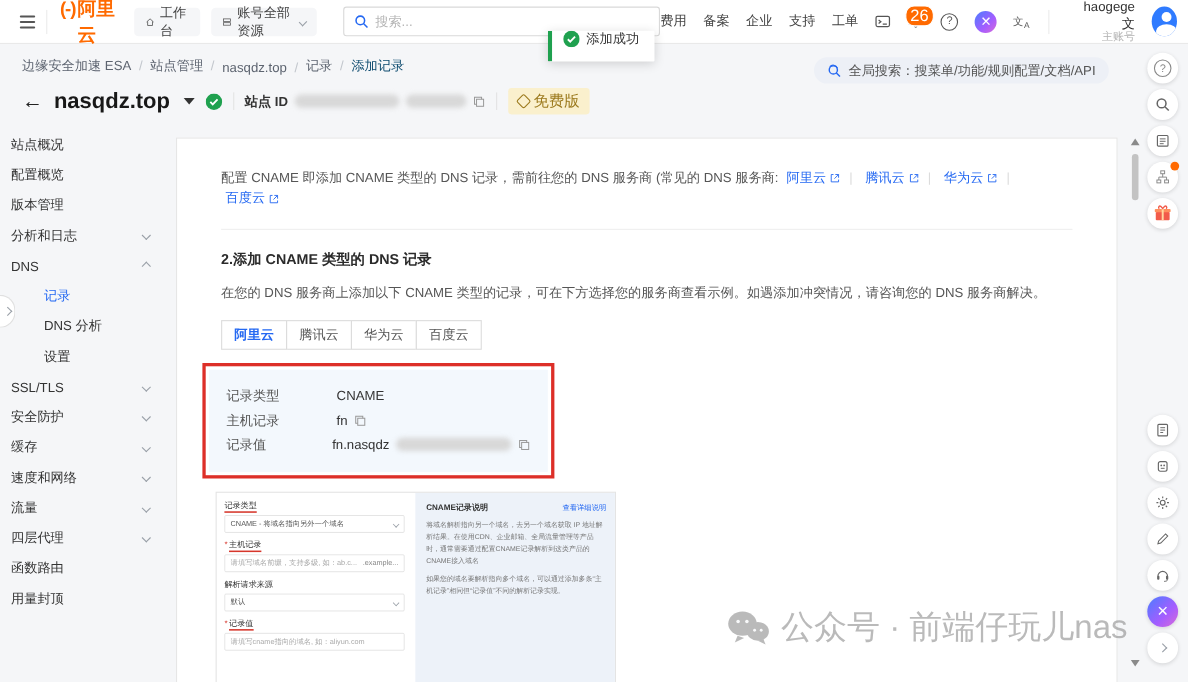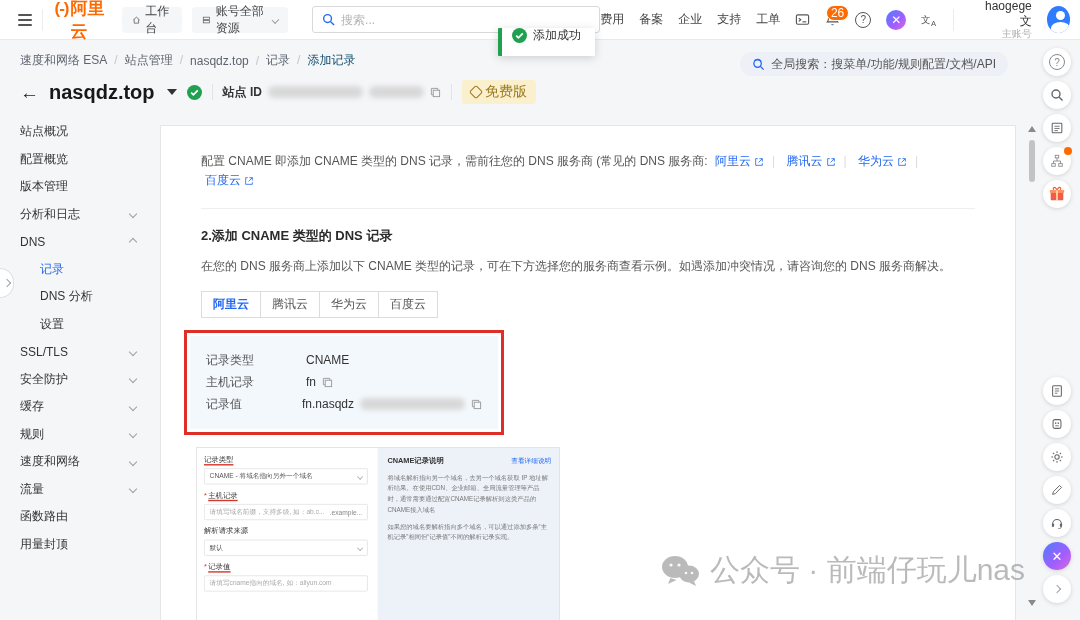"26" .badge { font-size: 12px -> 15px }
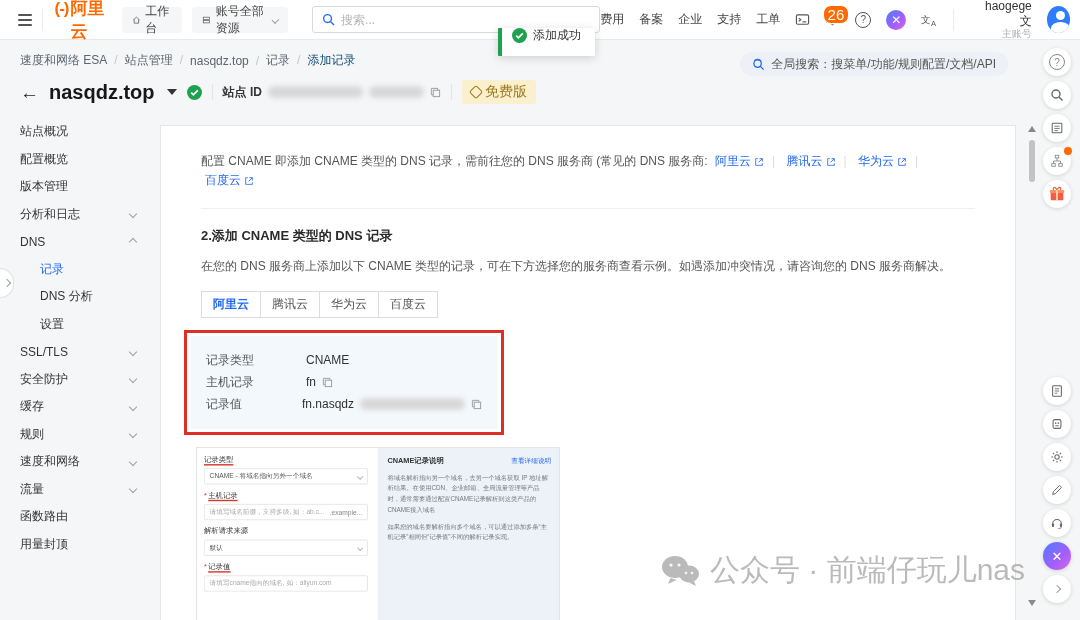"速度和网络 ESA" span.crumb { text: 速度和网络 -> 边缘安全加速 }
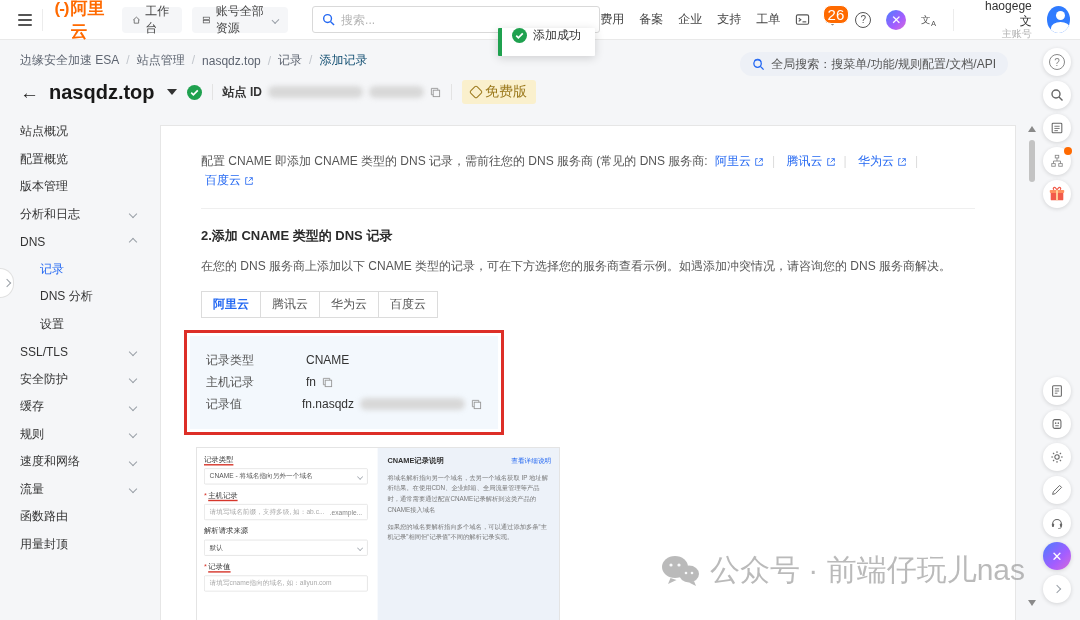"站点概况" .side-item { padding-left: 20px -> 10px }
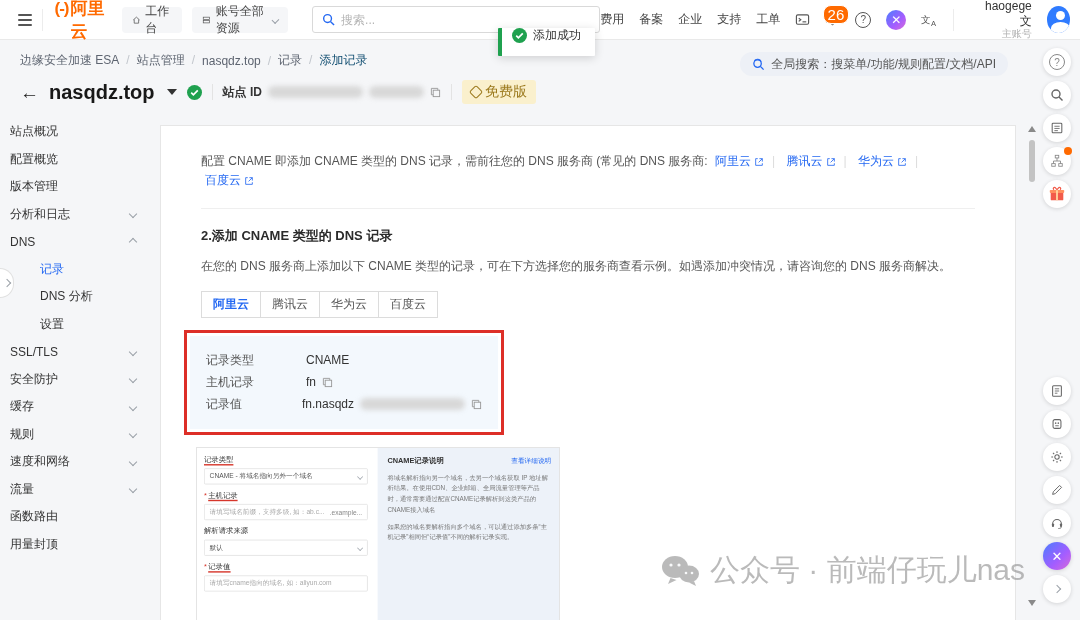"规则" div.side-item { html: <div> <span>规则</span> <span></span> </div> -> none }
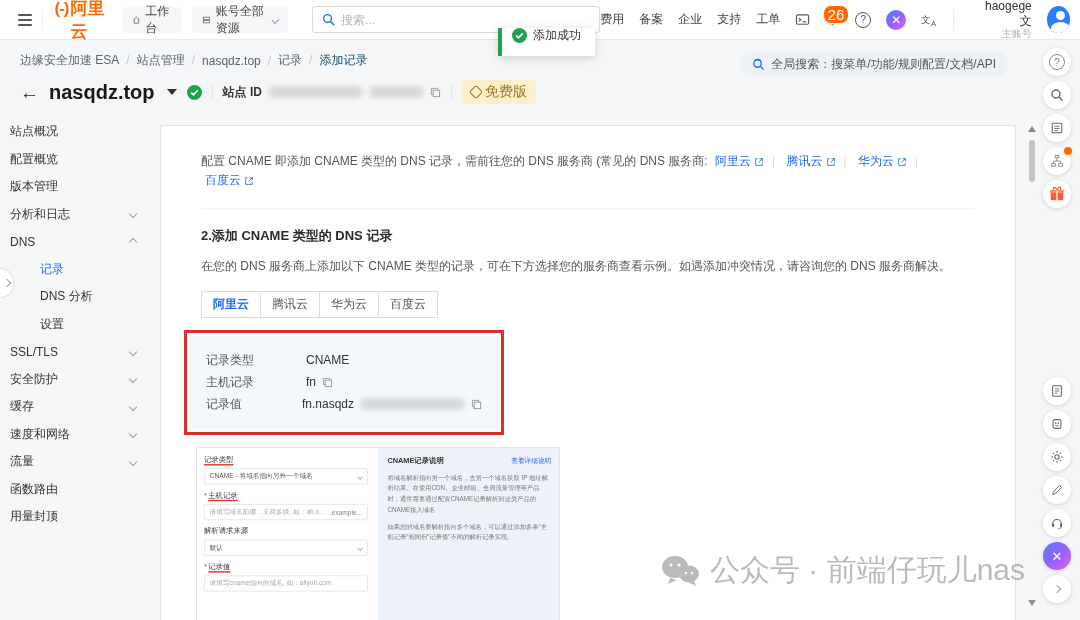"四层代理" div.side-item { html: none -> <div> <span>四层代理</span> <span></span> </div> }
